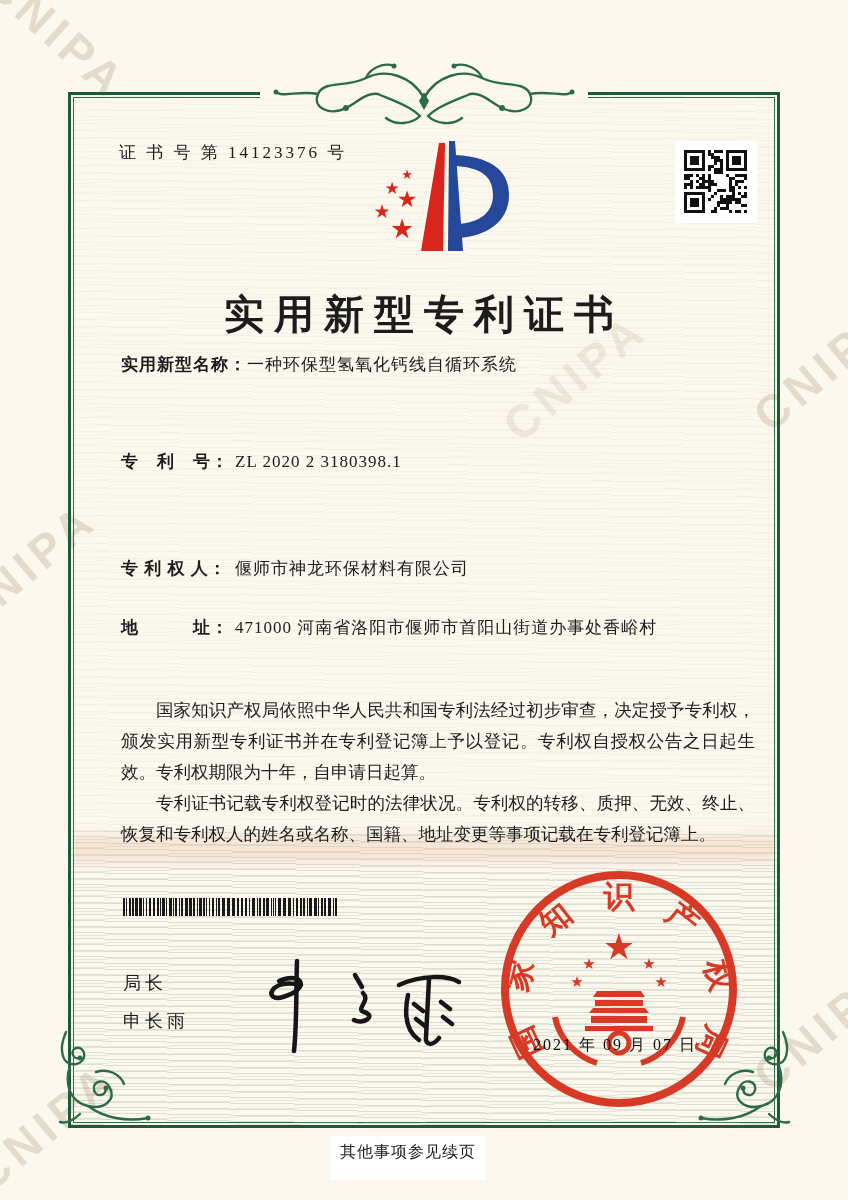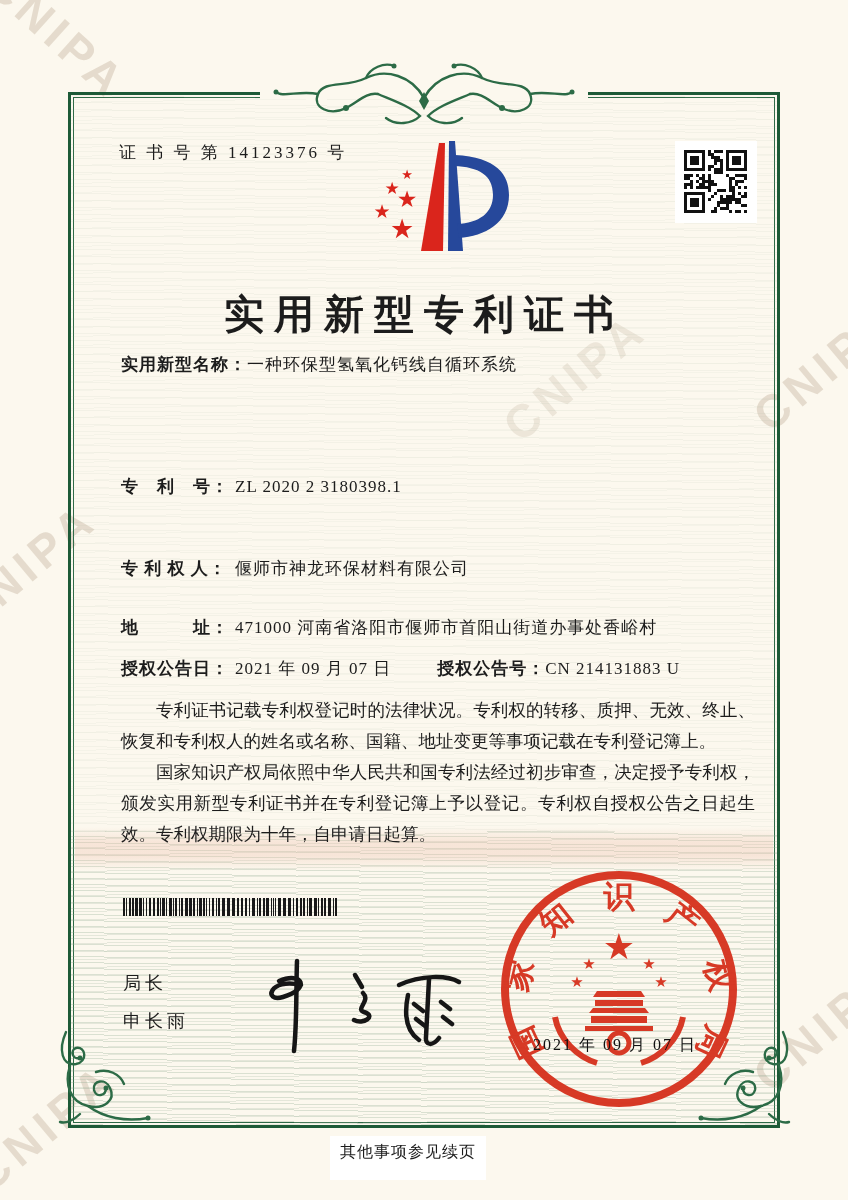"专 利 号： ZL 2020" div.field { top: 380px -> 355px }
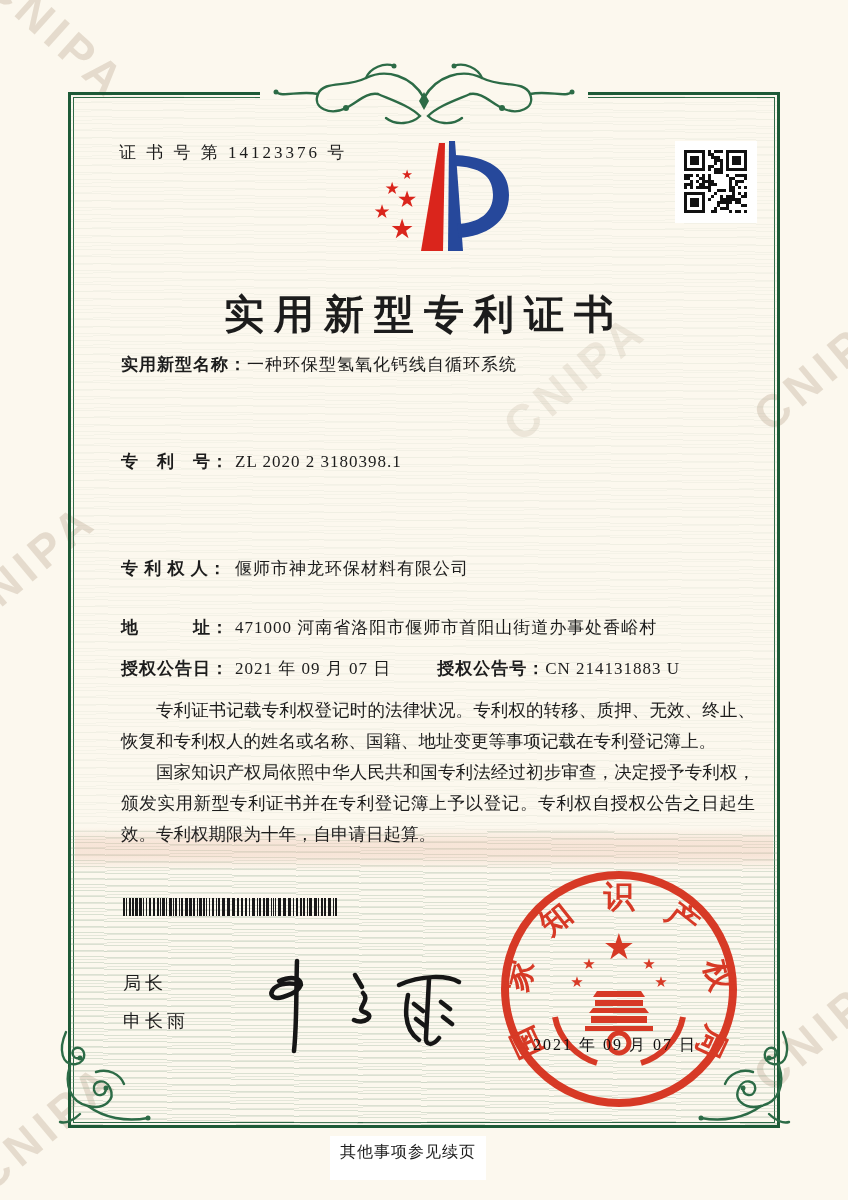"授权公告日： 2021 年 09 月" div.field { html: <div> <span>授权公告日：</span><span>2021 年 09 月 07 日</span><span><span>授权公告号：</span><span>CN 214131883 U</span></span> </div> -> none }
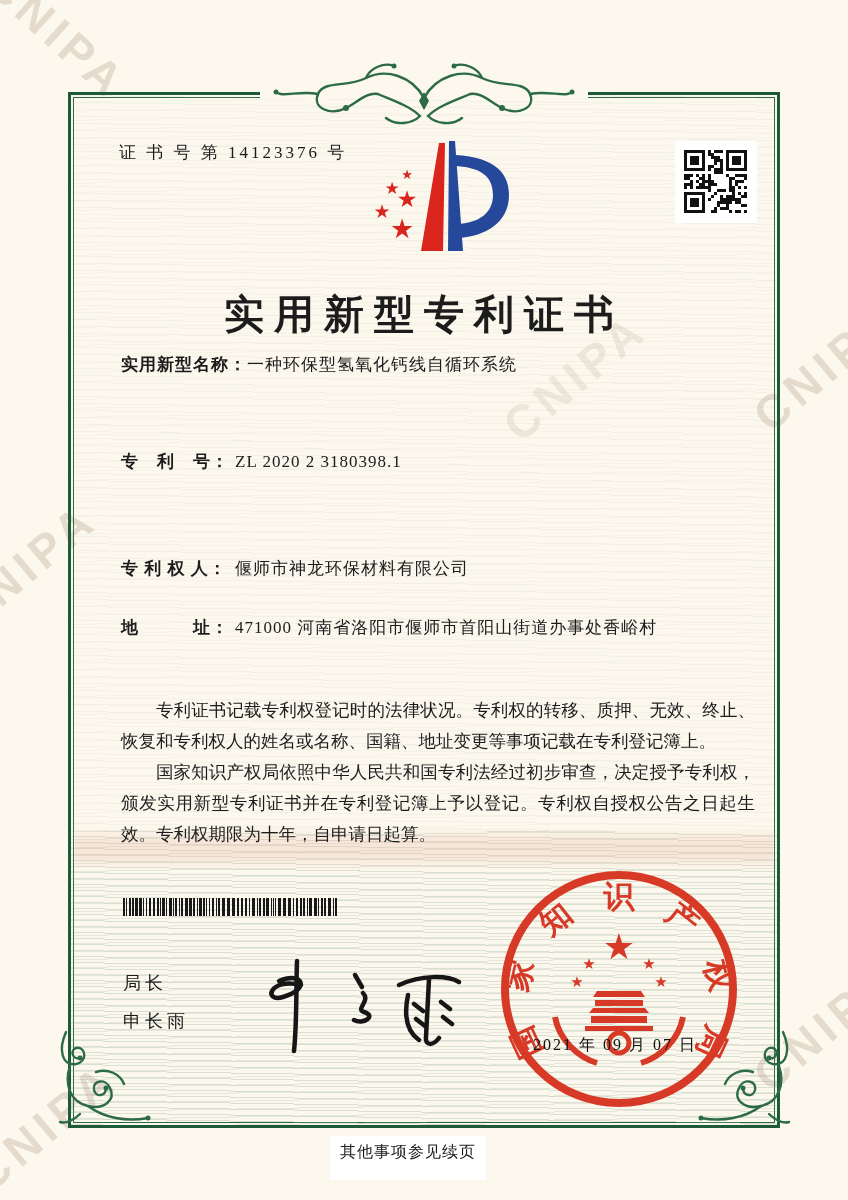"专利证书记载专利权登记时的法律状况。专利权的转移、质押、无效、终止、恢复和专利权" p { order: before "国家知识产权局依照中华人民共和国专利法经过初步审查，决定授予专利权，颁发实用新型" -> after "国家知识产权局依照中华人民共和国专利法经过初步审查，决定授予专利权，颁发实用新型" }
